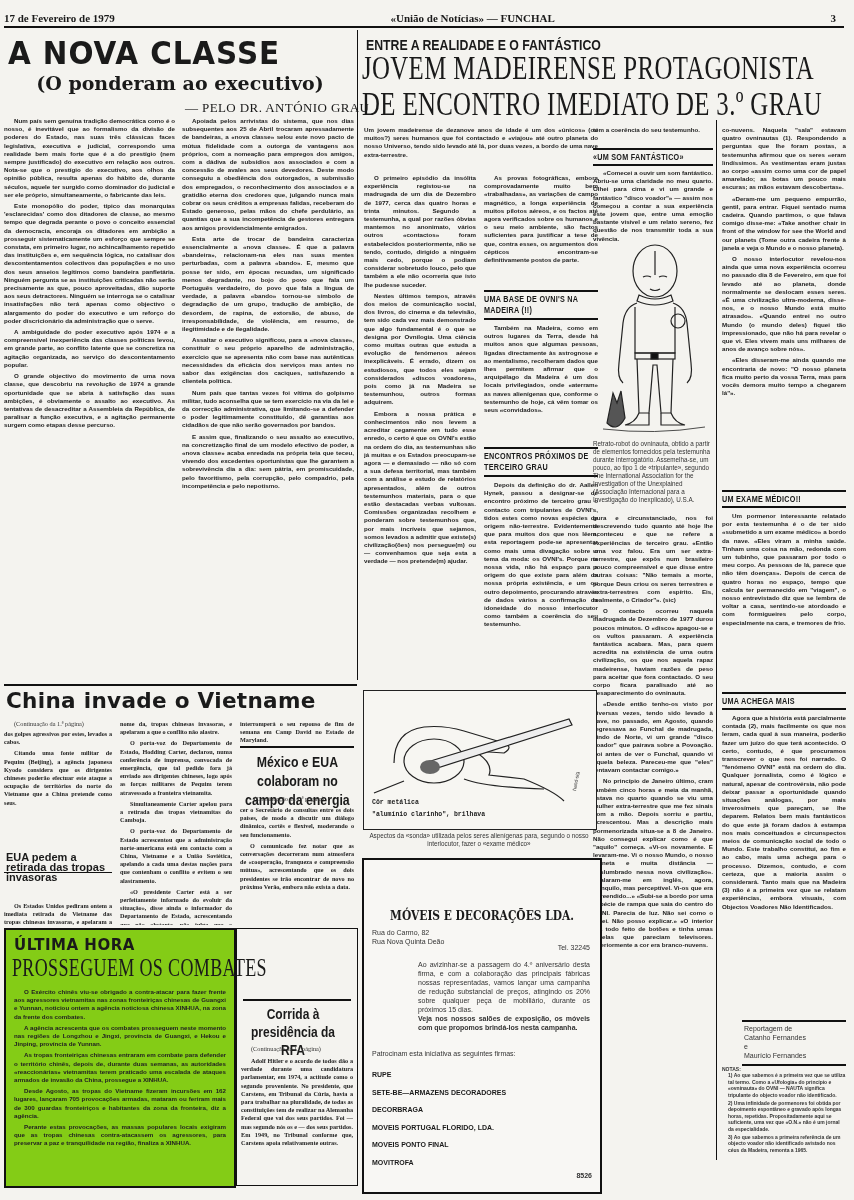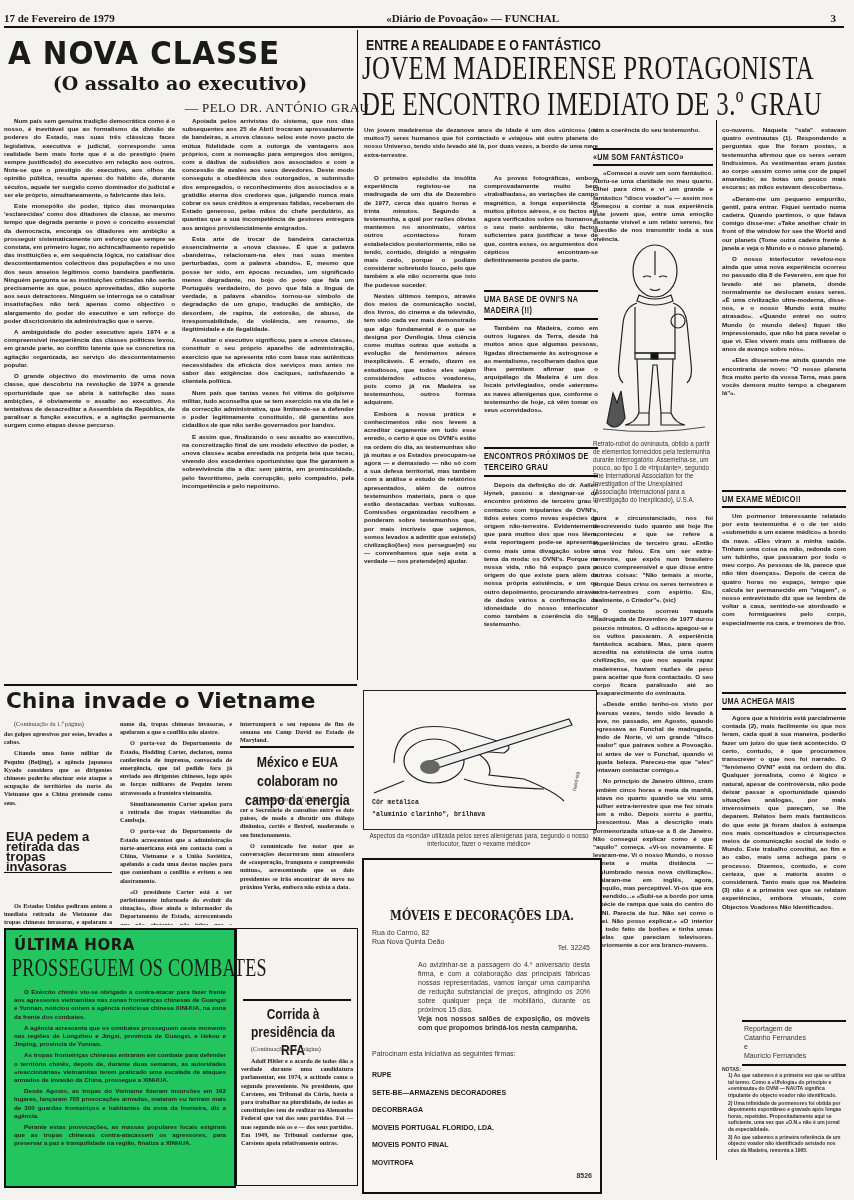"«Diário de Povoação» — FUNCHAL" span { text: Diário de Povoação -> União de Notícias }
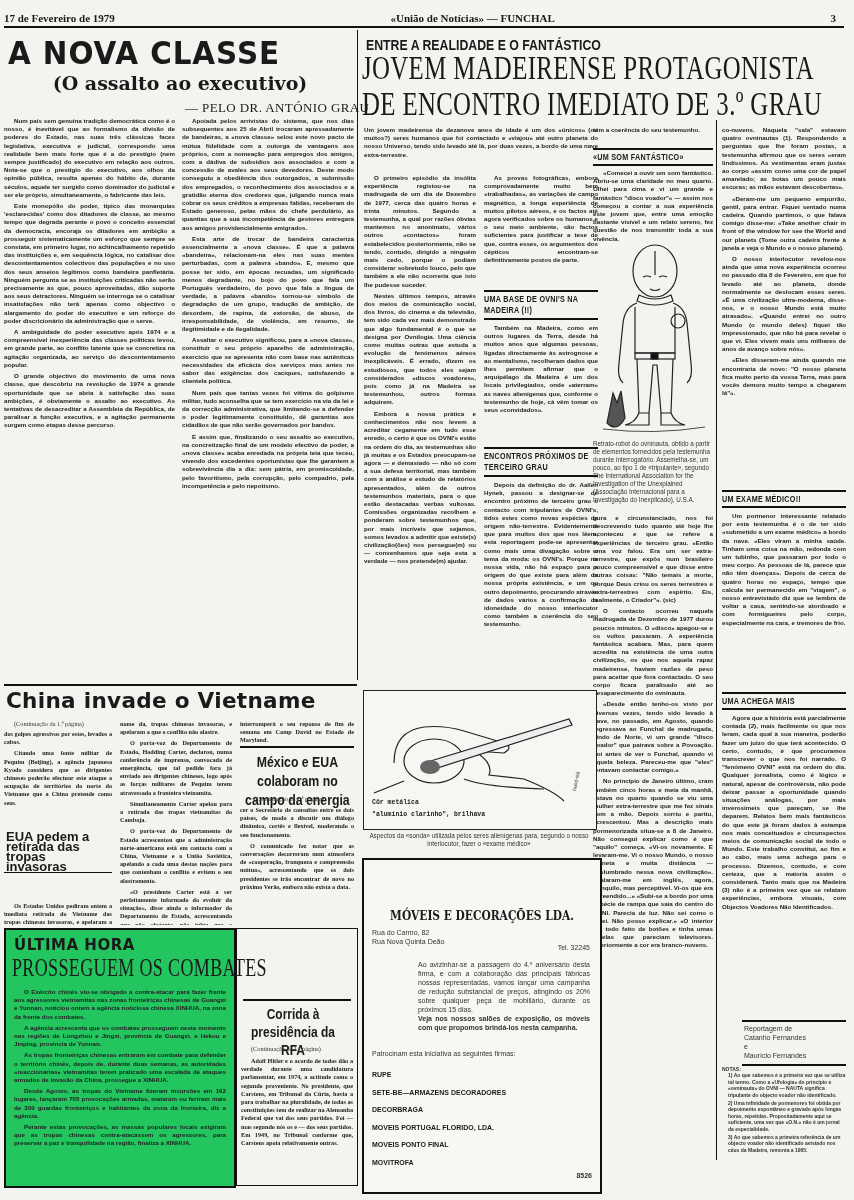"(O assalto ao executivo)" div.abs { text: assalto -> ponderam }
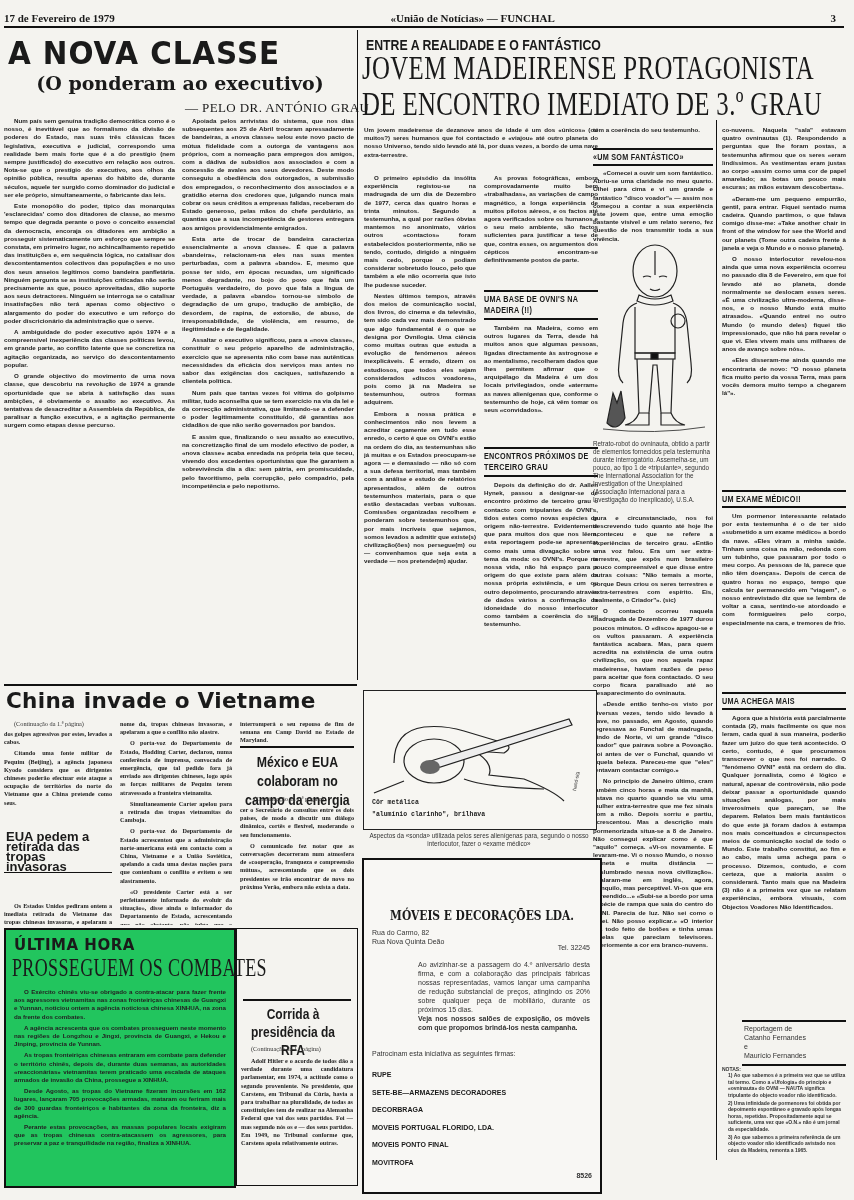"EUA pedem a retirada das" div.abs { font-size: 13px -> 11px; top: 832px -> 852px }
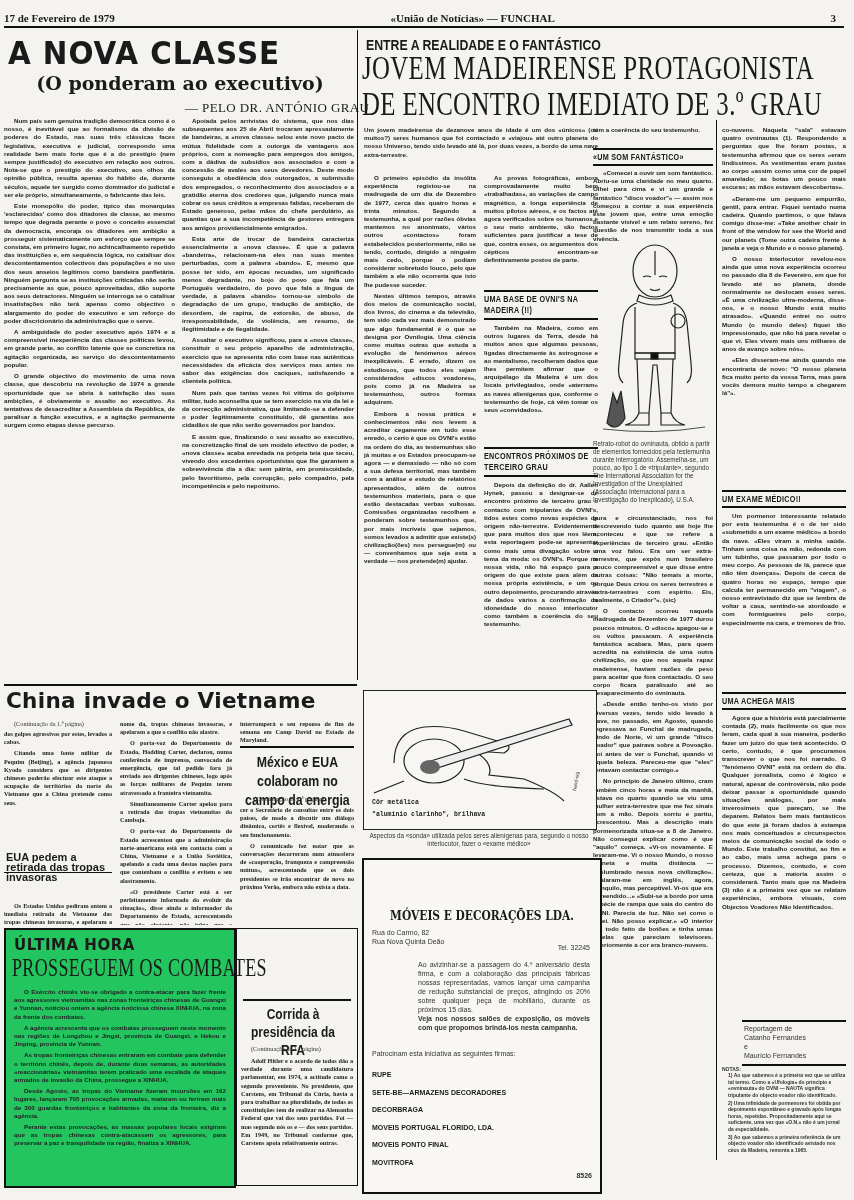"ÚLTIMA HORA" div.abs { background: #22c55e -> #84cc16 }
